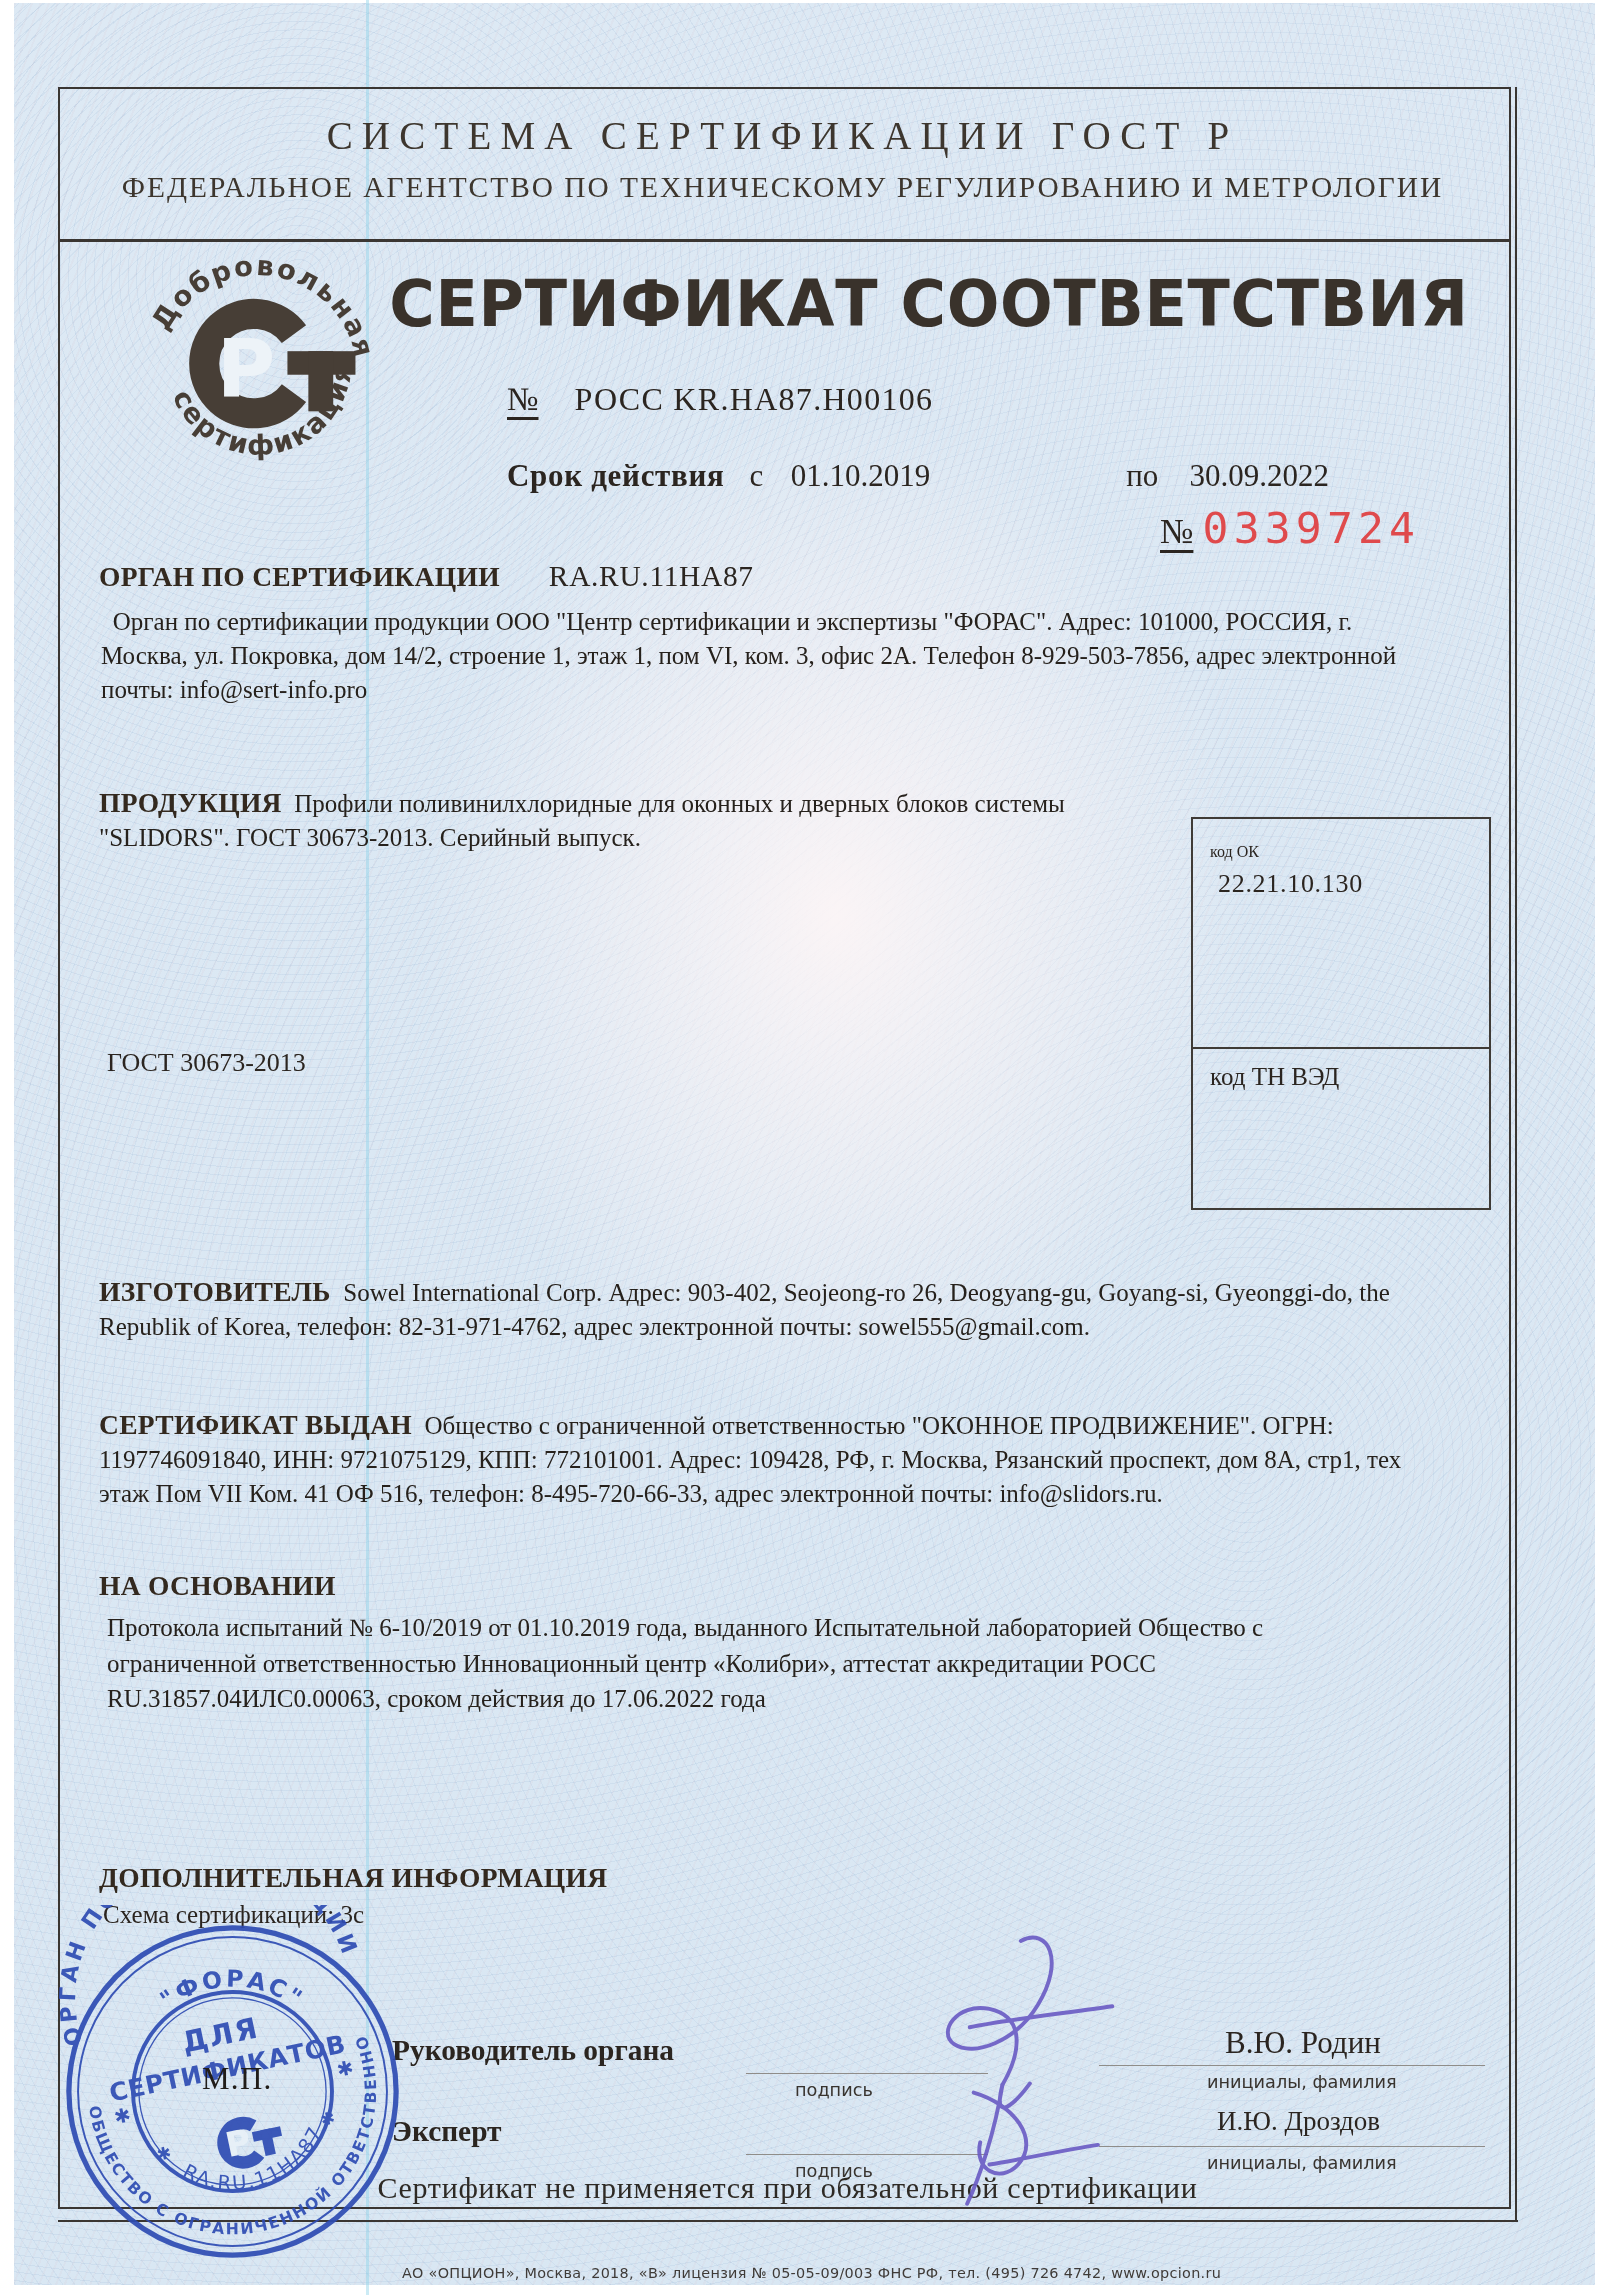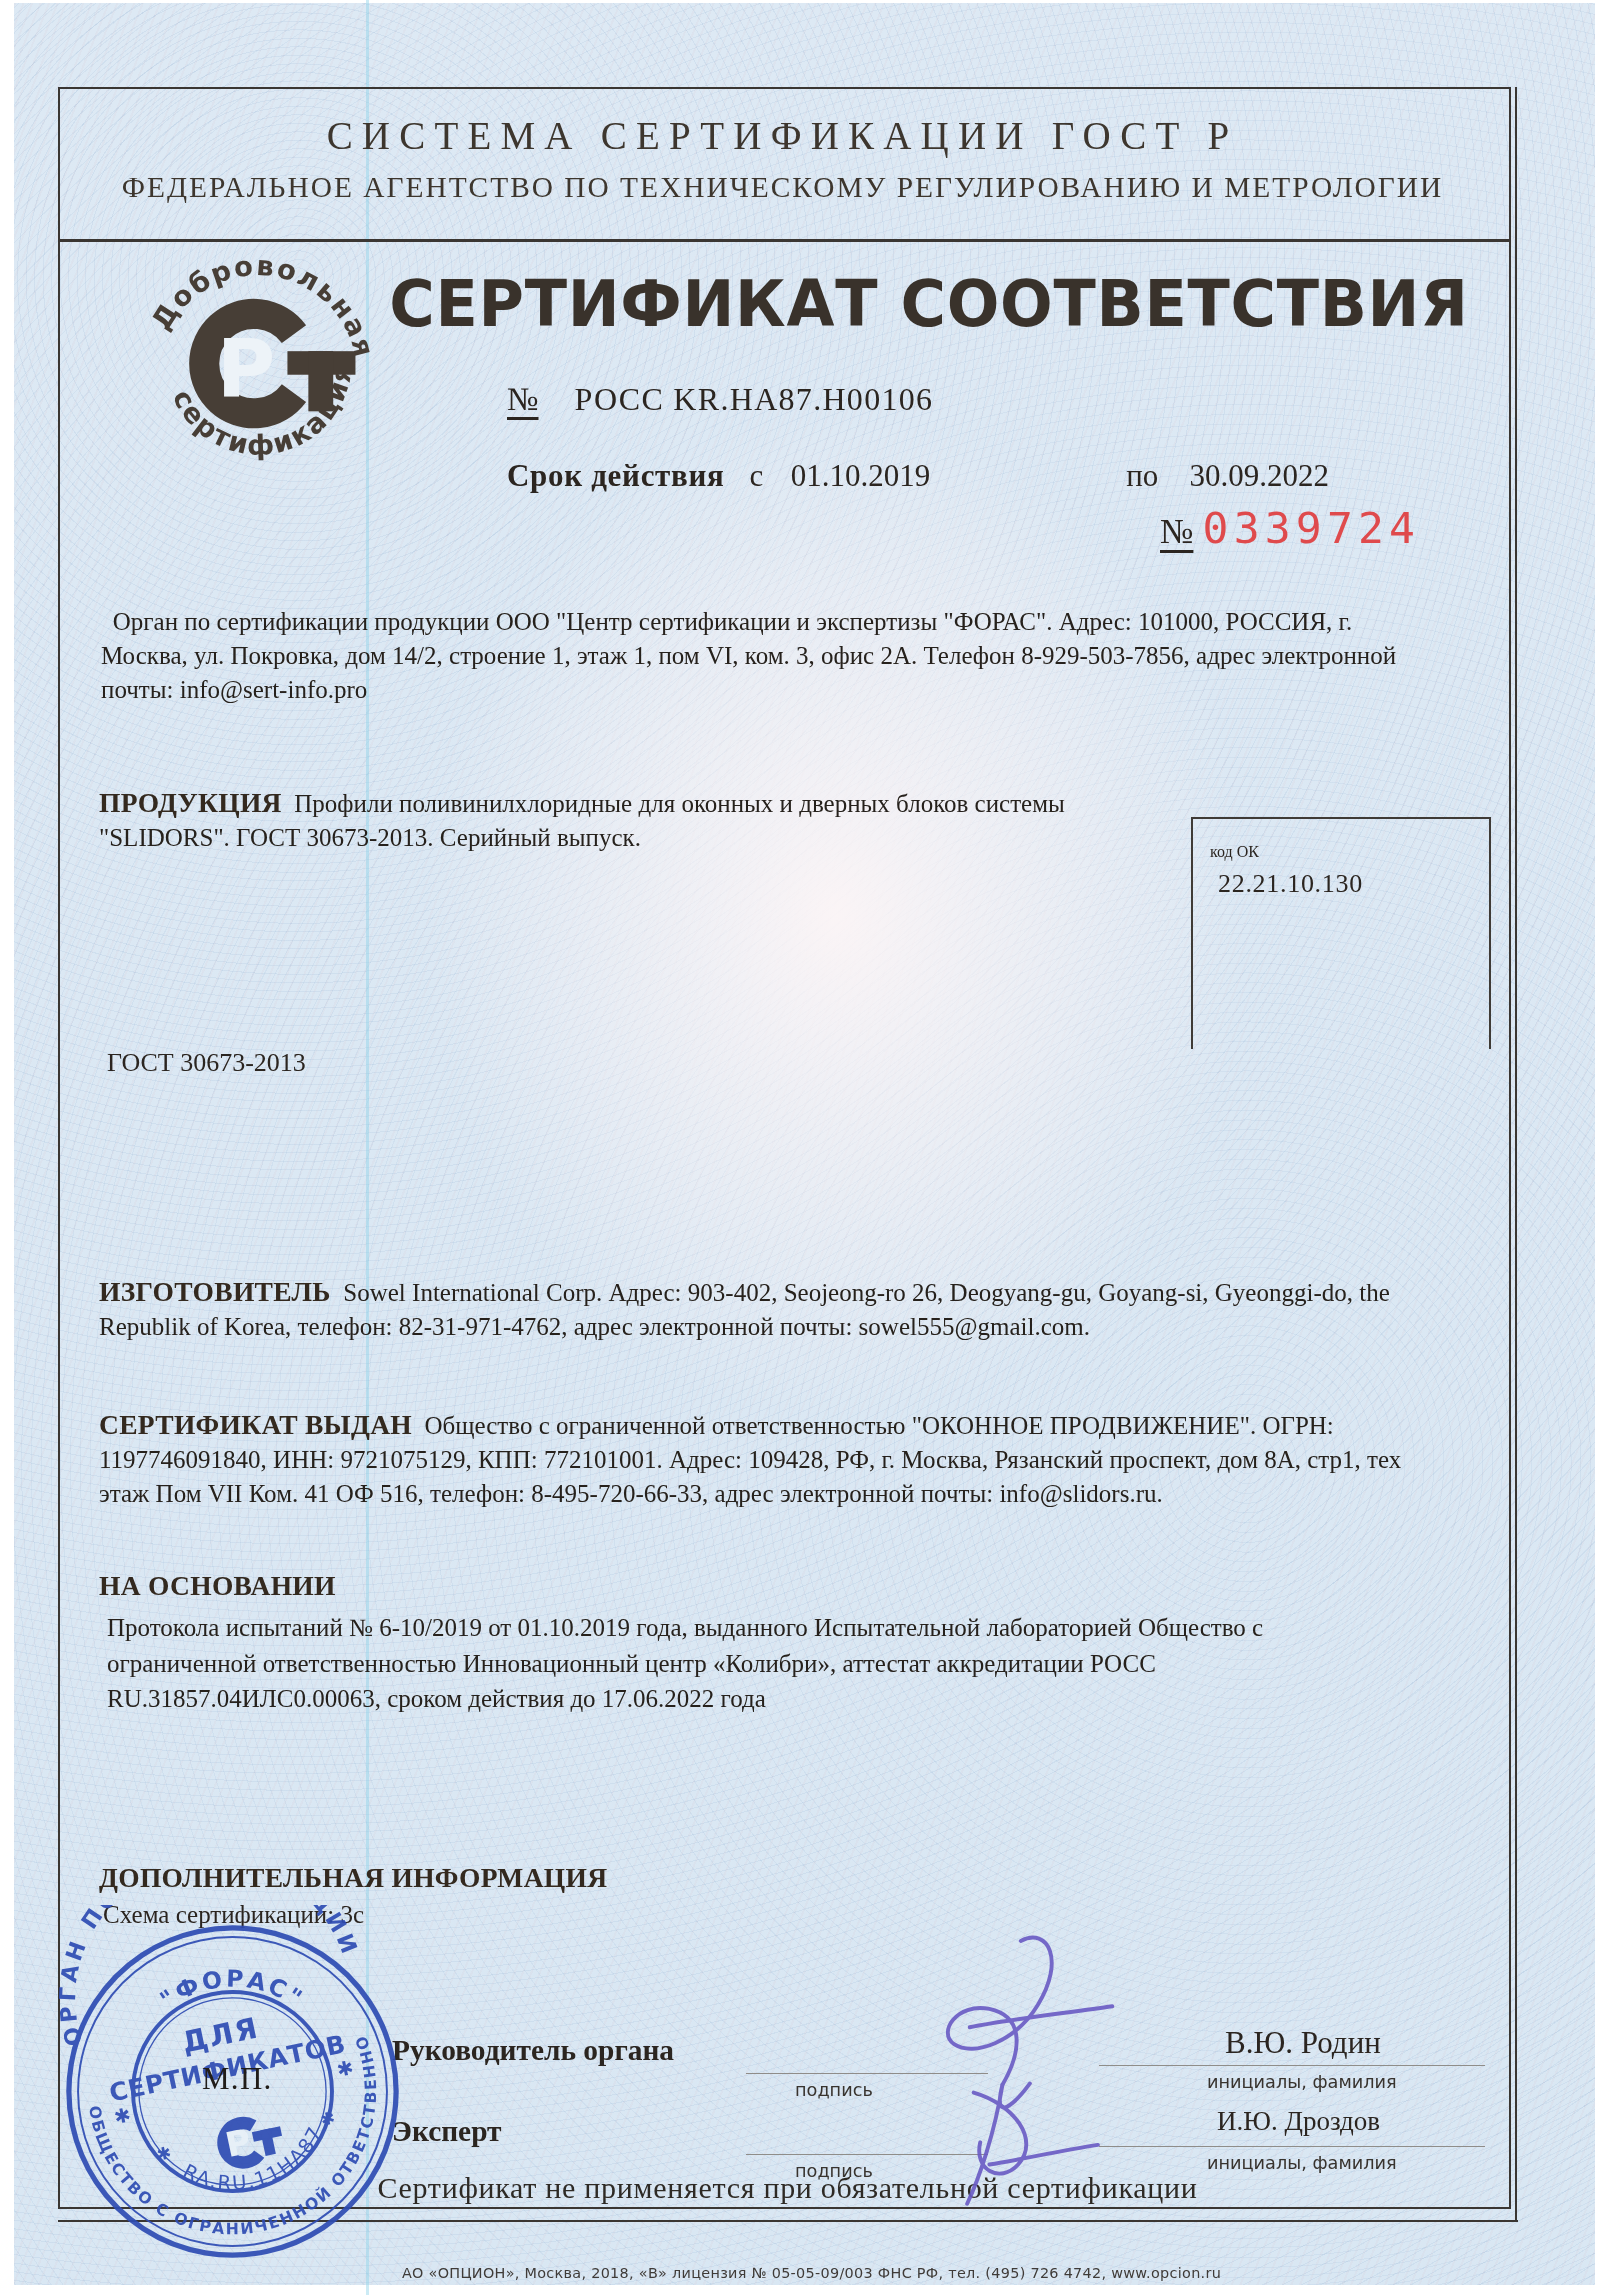"ОРГАН ПО СЕРТИФИКАЦИИ RA.RU.11HA87" div.sec-organ-head { html: none -> <div> <span>ОРГАН ПО СЕРТИФИКАЦИИ</span><span>RA.RU.11HA87</span> </div> }
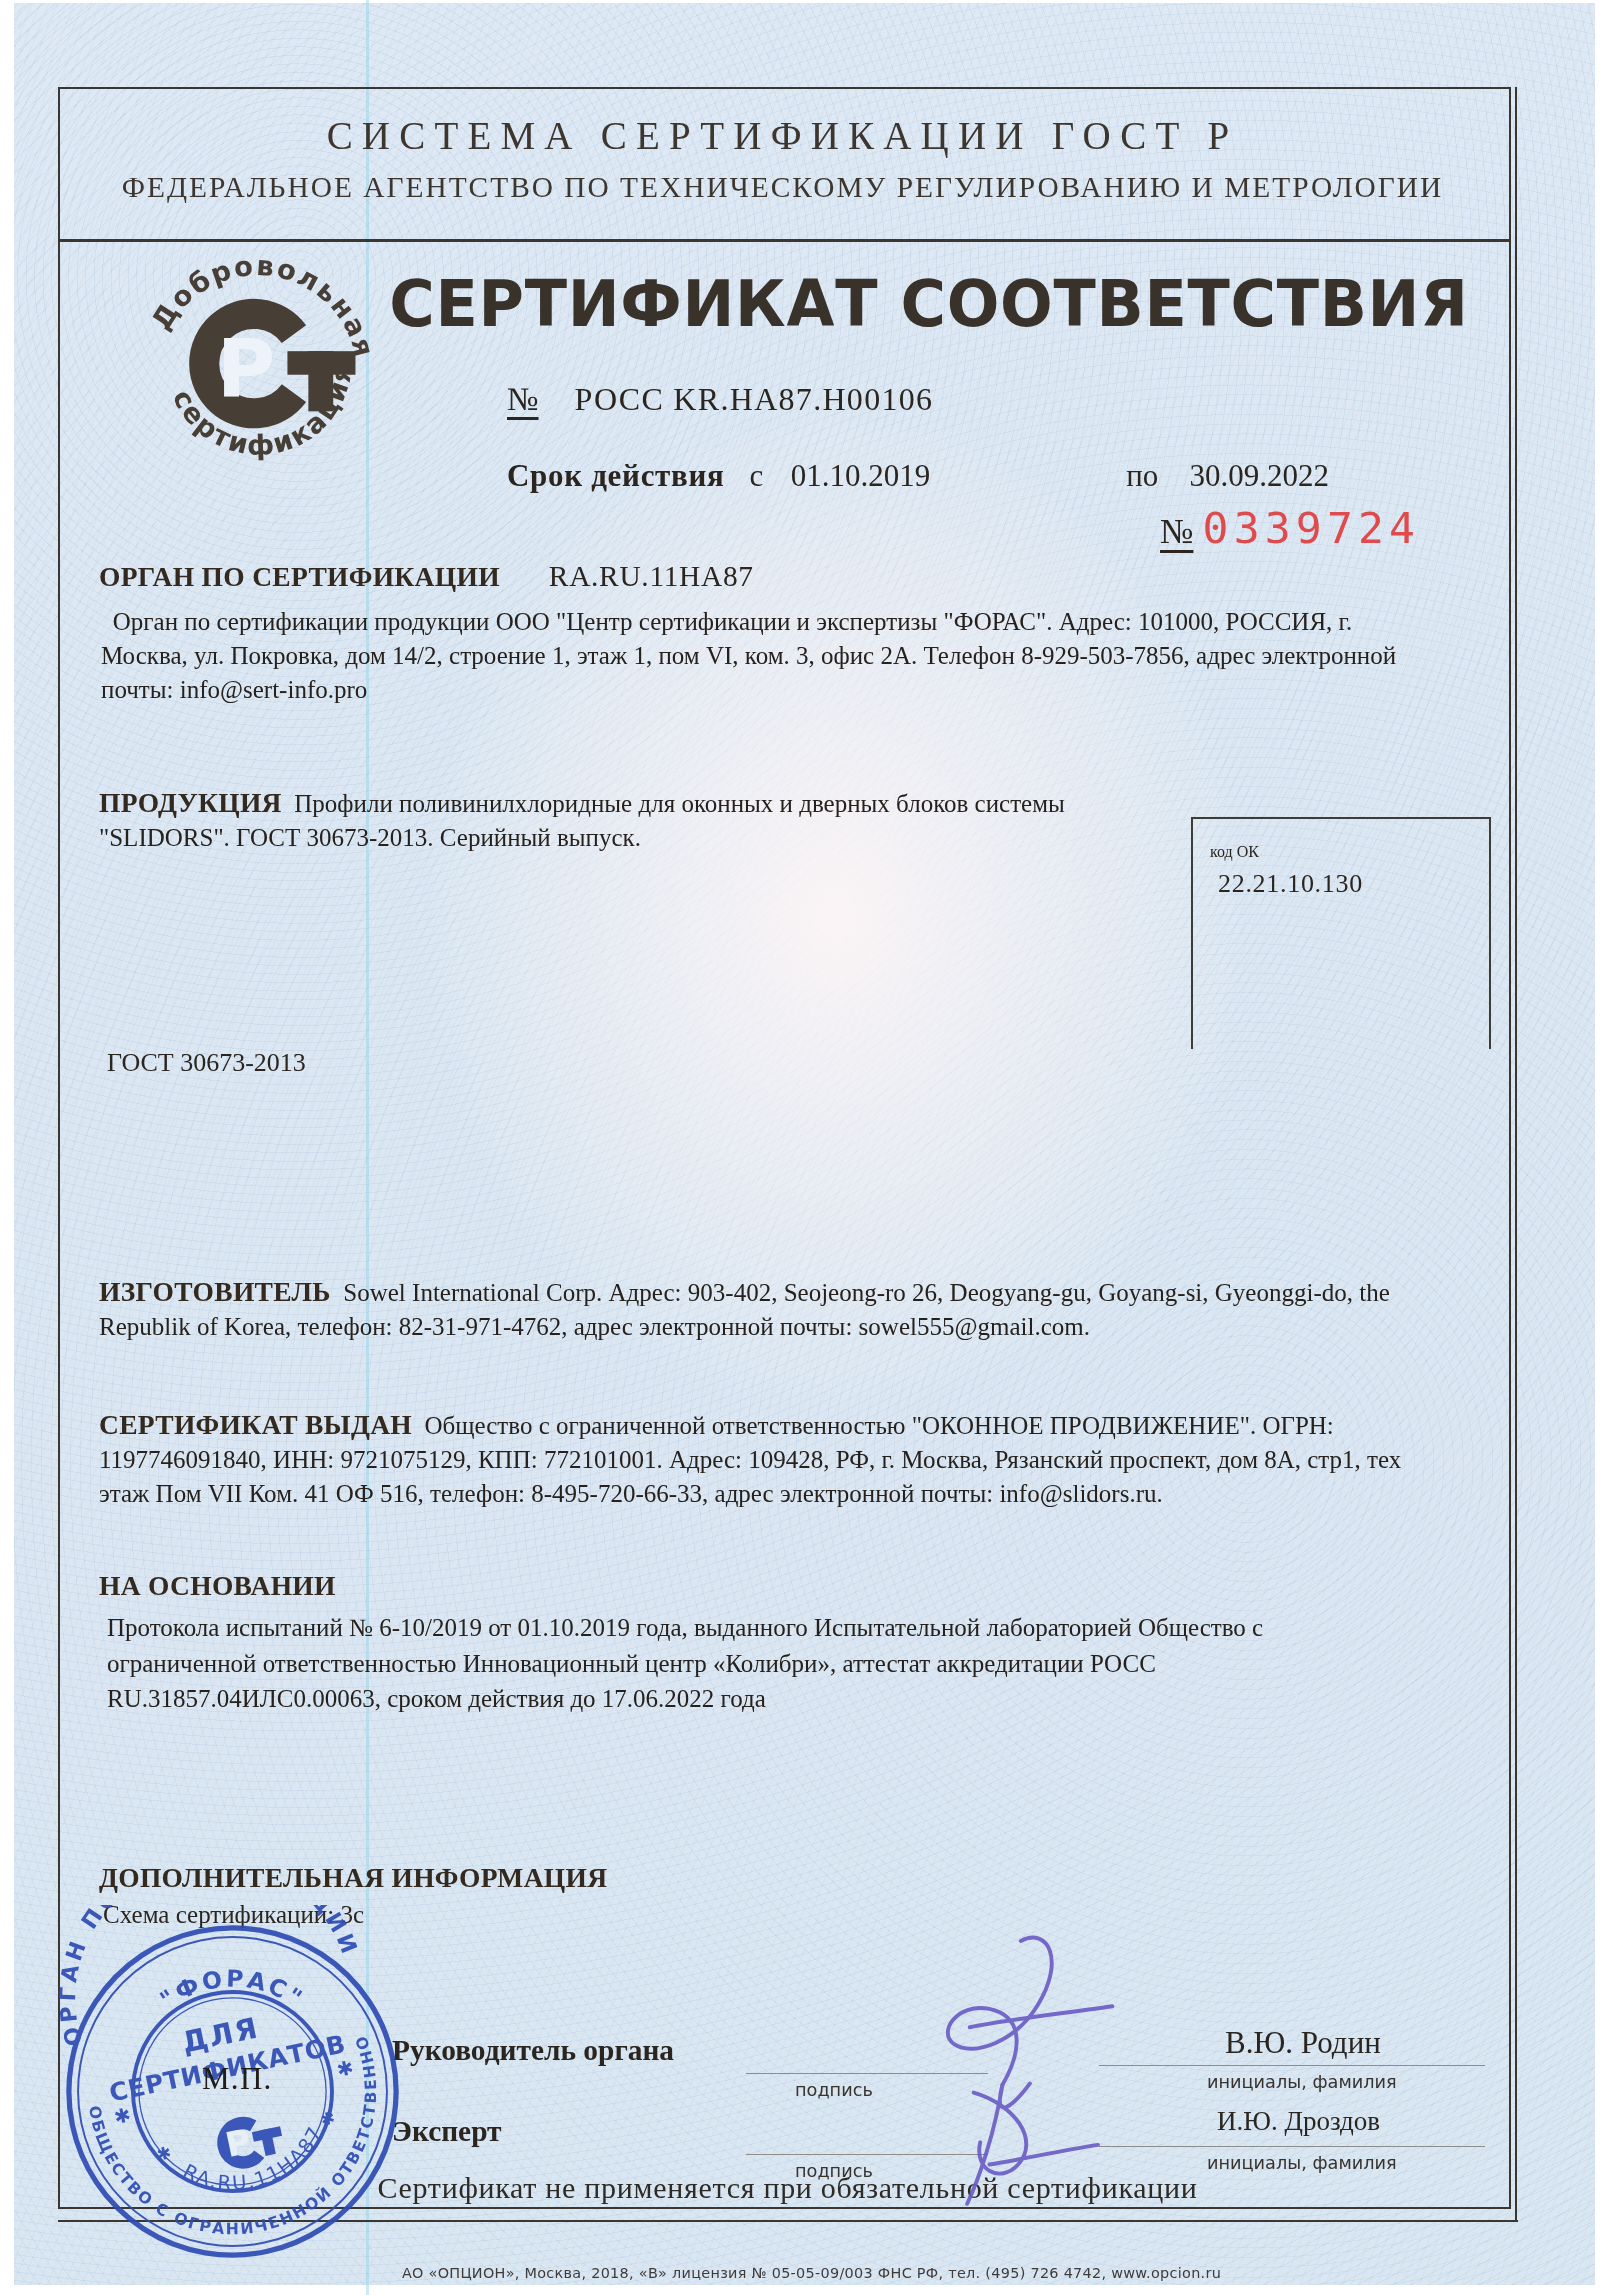"код ТН ВЭД" div.tnbox { html: none -> <div> <div>код ТН ВЭД</div> </div> }
